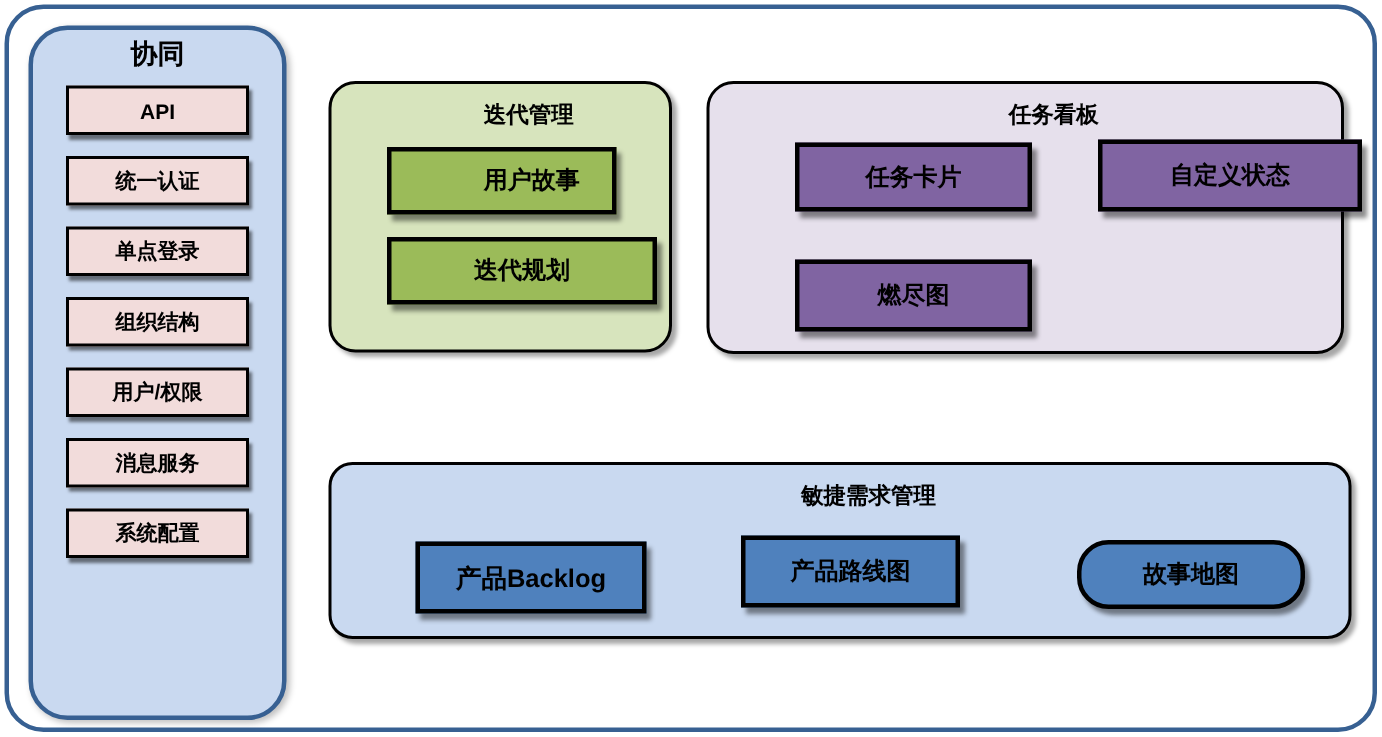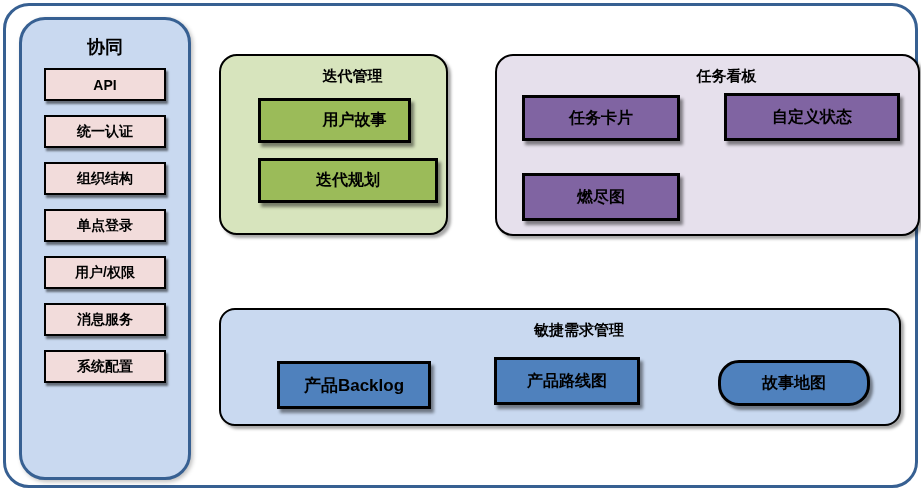"协同" .sidebar-title { margin-top: 15px -> 4px }
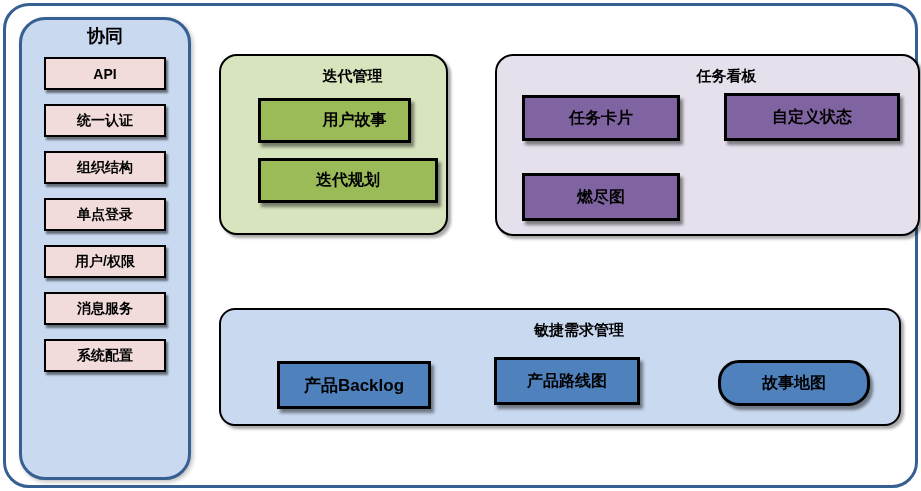"任务看板" .panel-kanban { left: 489px -> 465px }
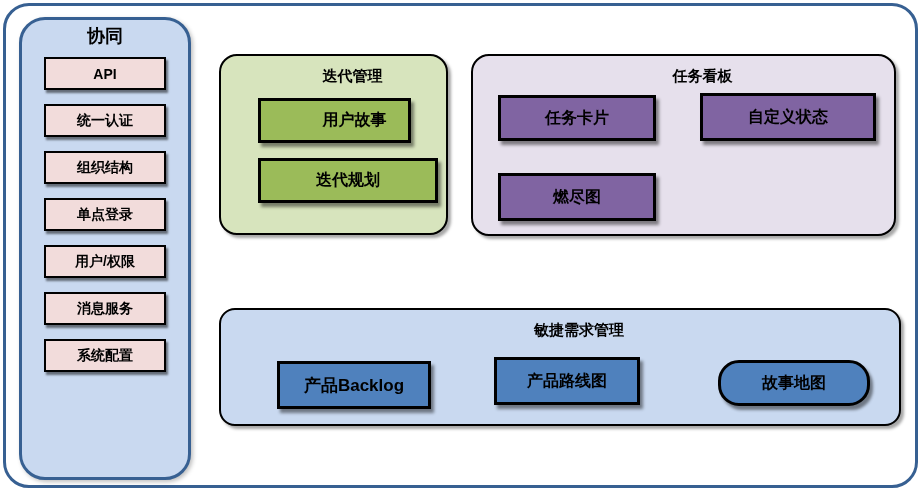"任务卡片" .panel-kanban .node { margin-left: none -> 32px }
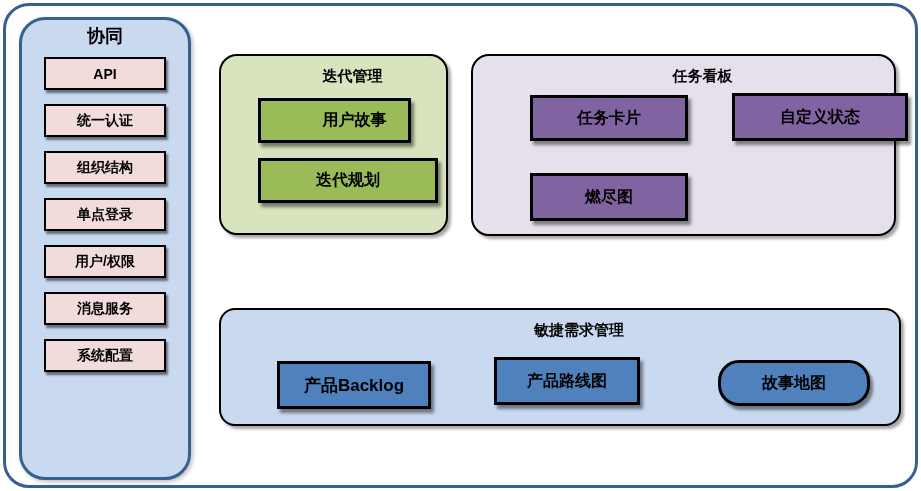"组织结构" div.sidebar-item { order: before "单点登录" -> after "单点登录" }
